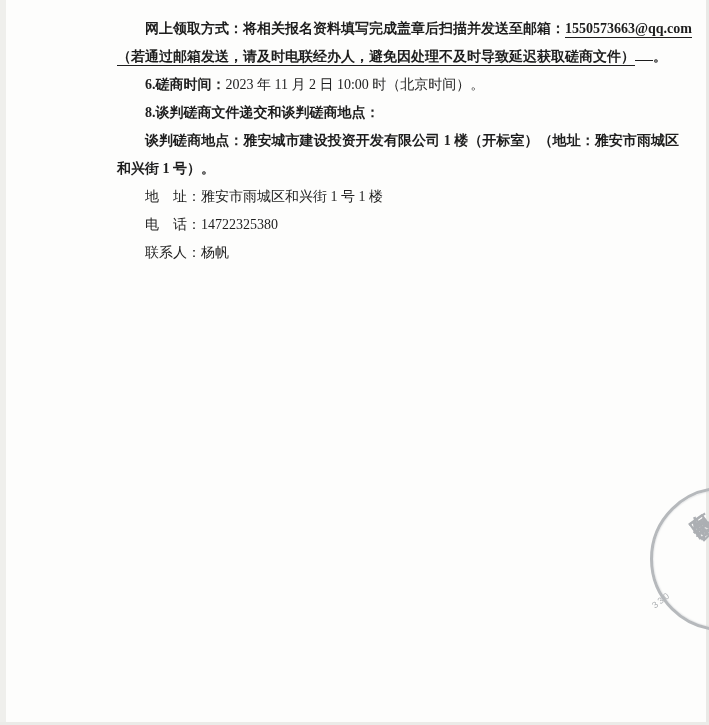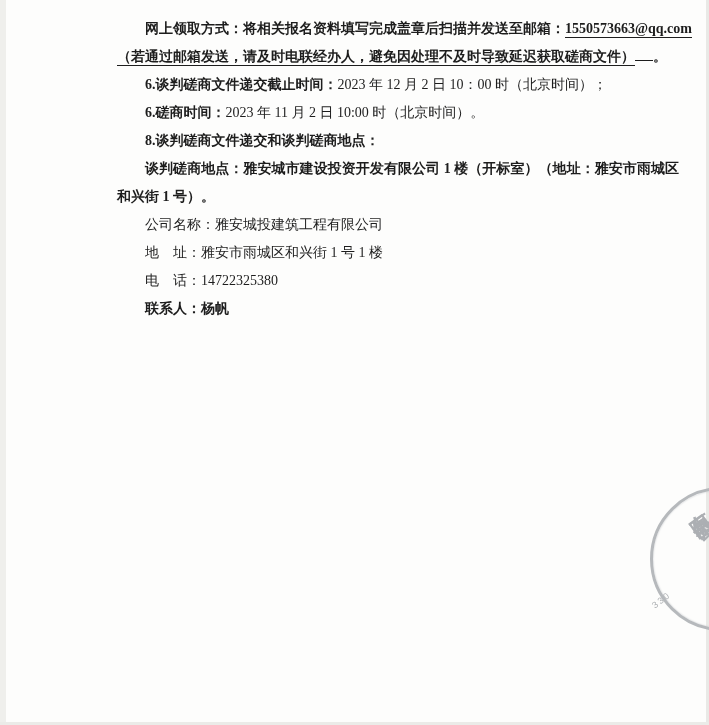"6.谈判磋商文件递交截止时间：2023 年 12 月 2" p.p-item6 { html: <p><span>6.谈判磋商文件递交截止时间：</span><span>2023 年 12 月 2 日 10：00 时（北京时间）；</span></p> -> none }
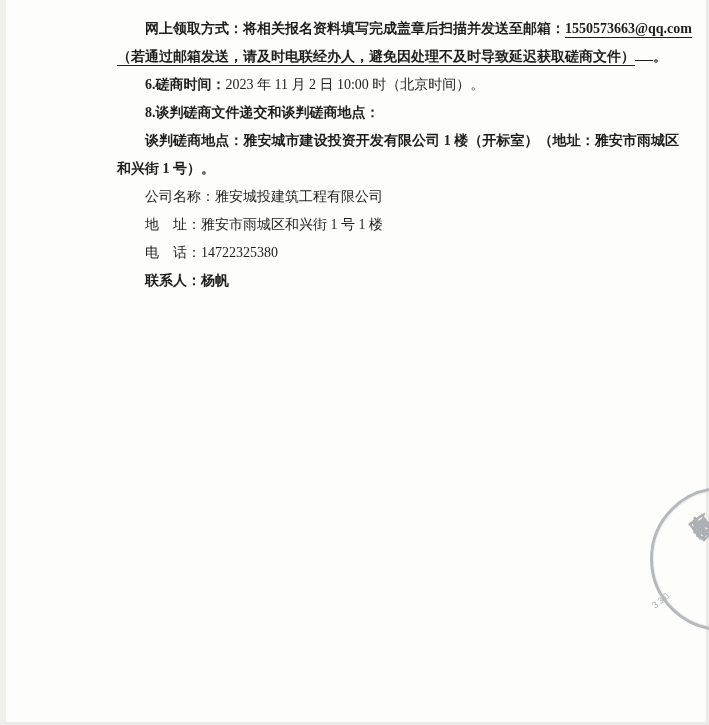"公司名称：雅安城投建筑工程有限公司" p.p-company { html: <p><span>公司名称：</span><span>雅安城投建筑工程有限公司</span></p> -> none }
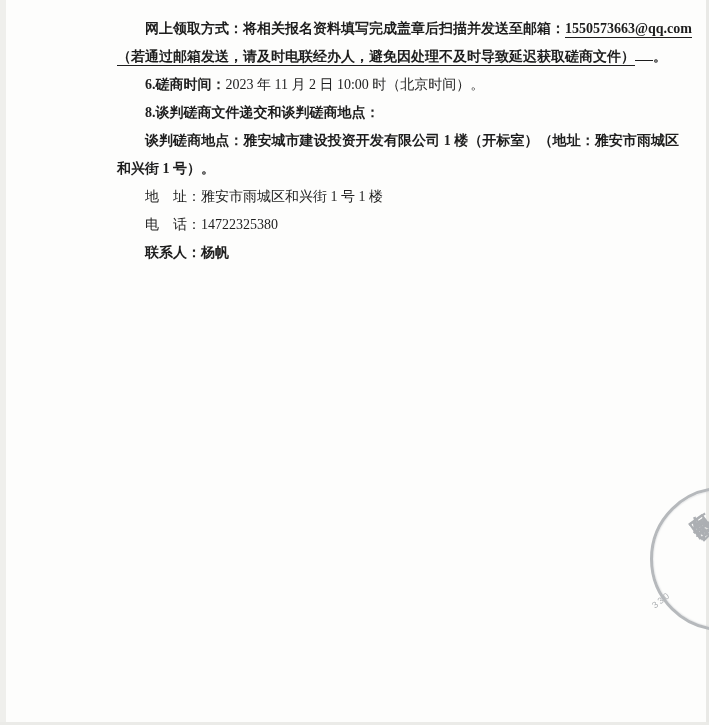"联系人：杨帆" .p-contact { font-weight: bold -> none }
